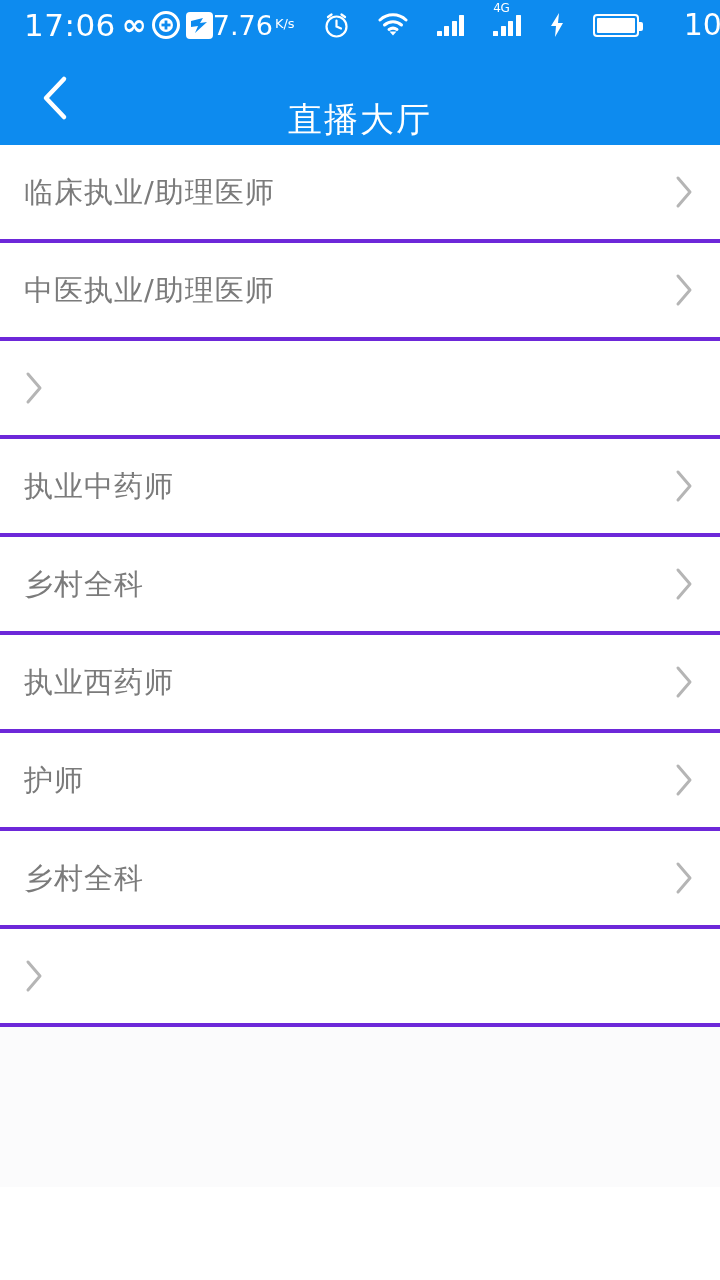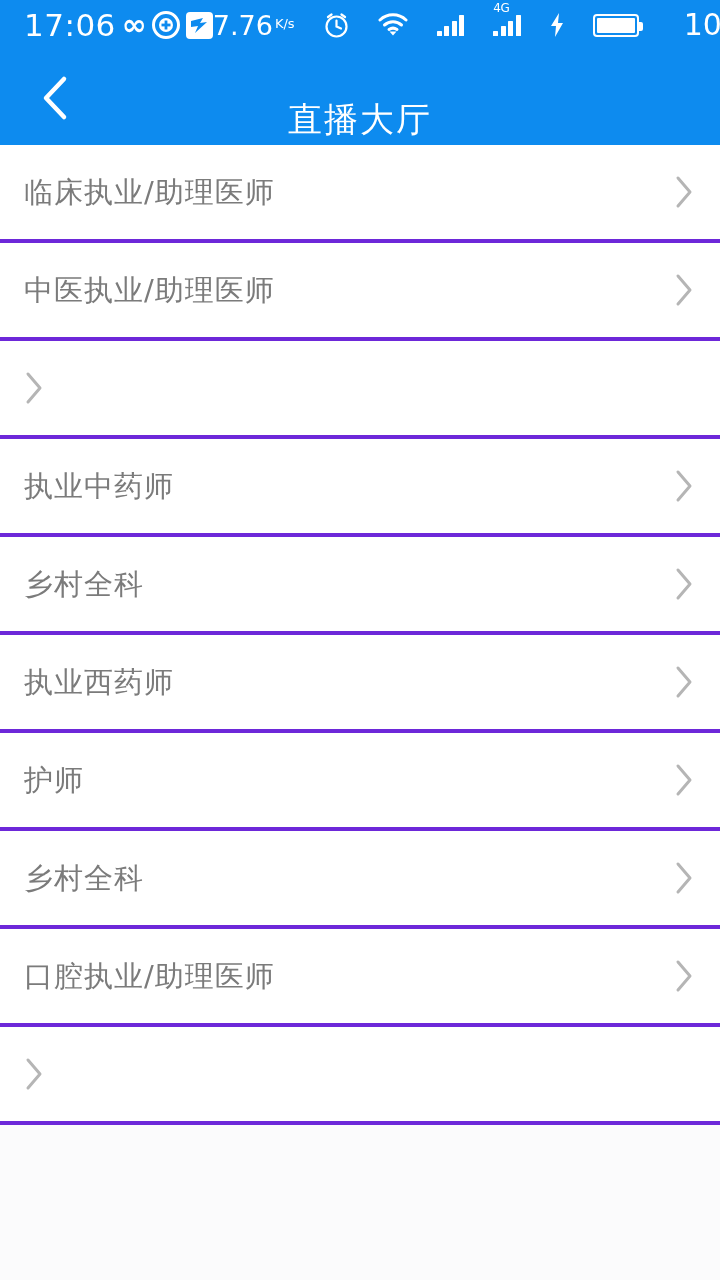"口腔执业/助理医师" div.row { html: <div> <span>口腔执业/助理医师</span> <span> <svg> <path></path> </svg> </span> </div> -> none }
